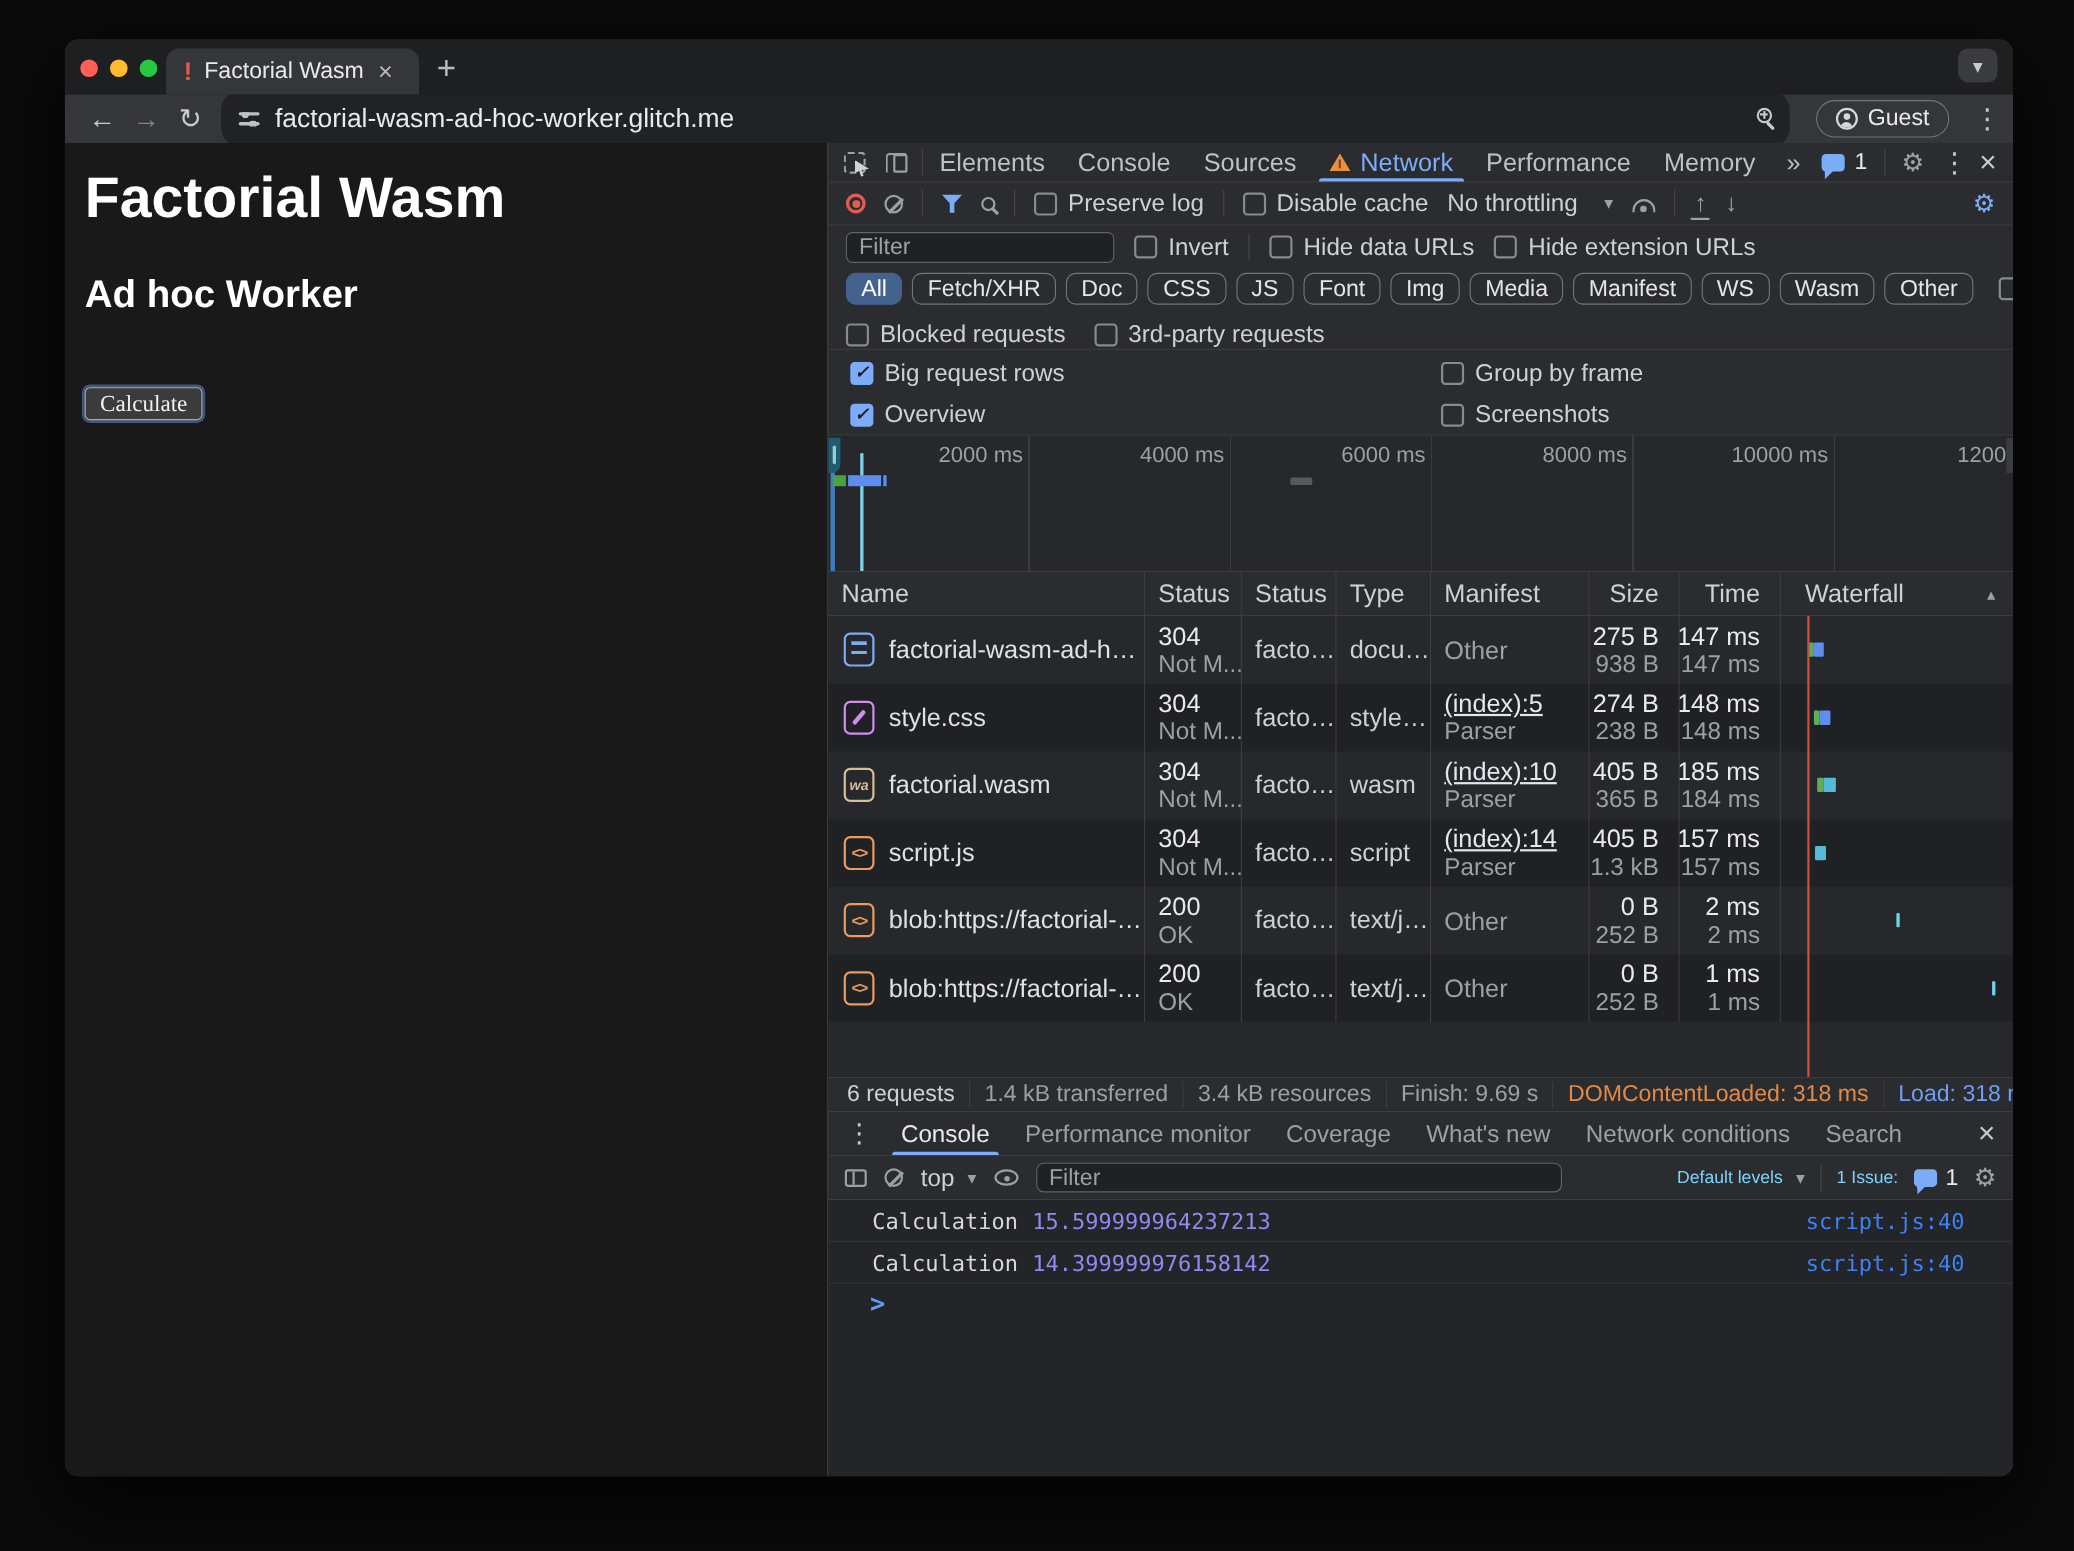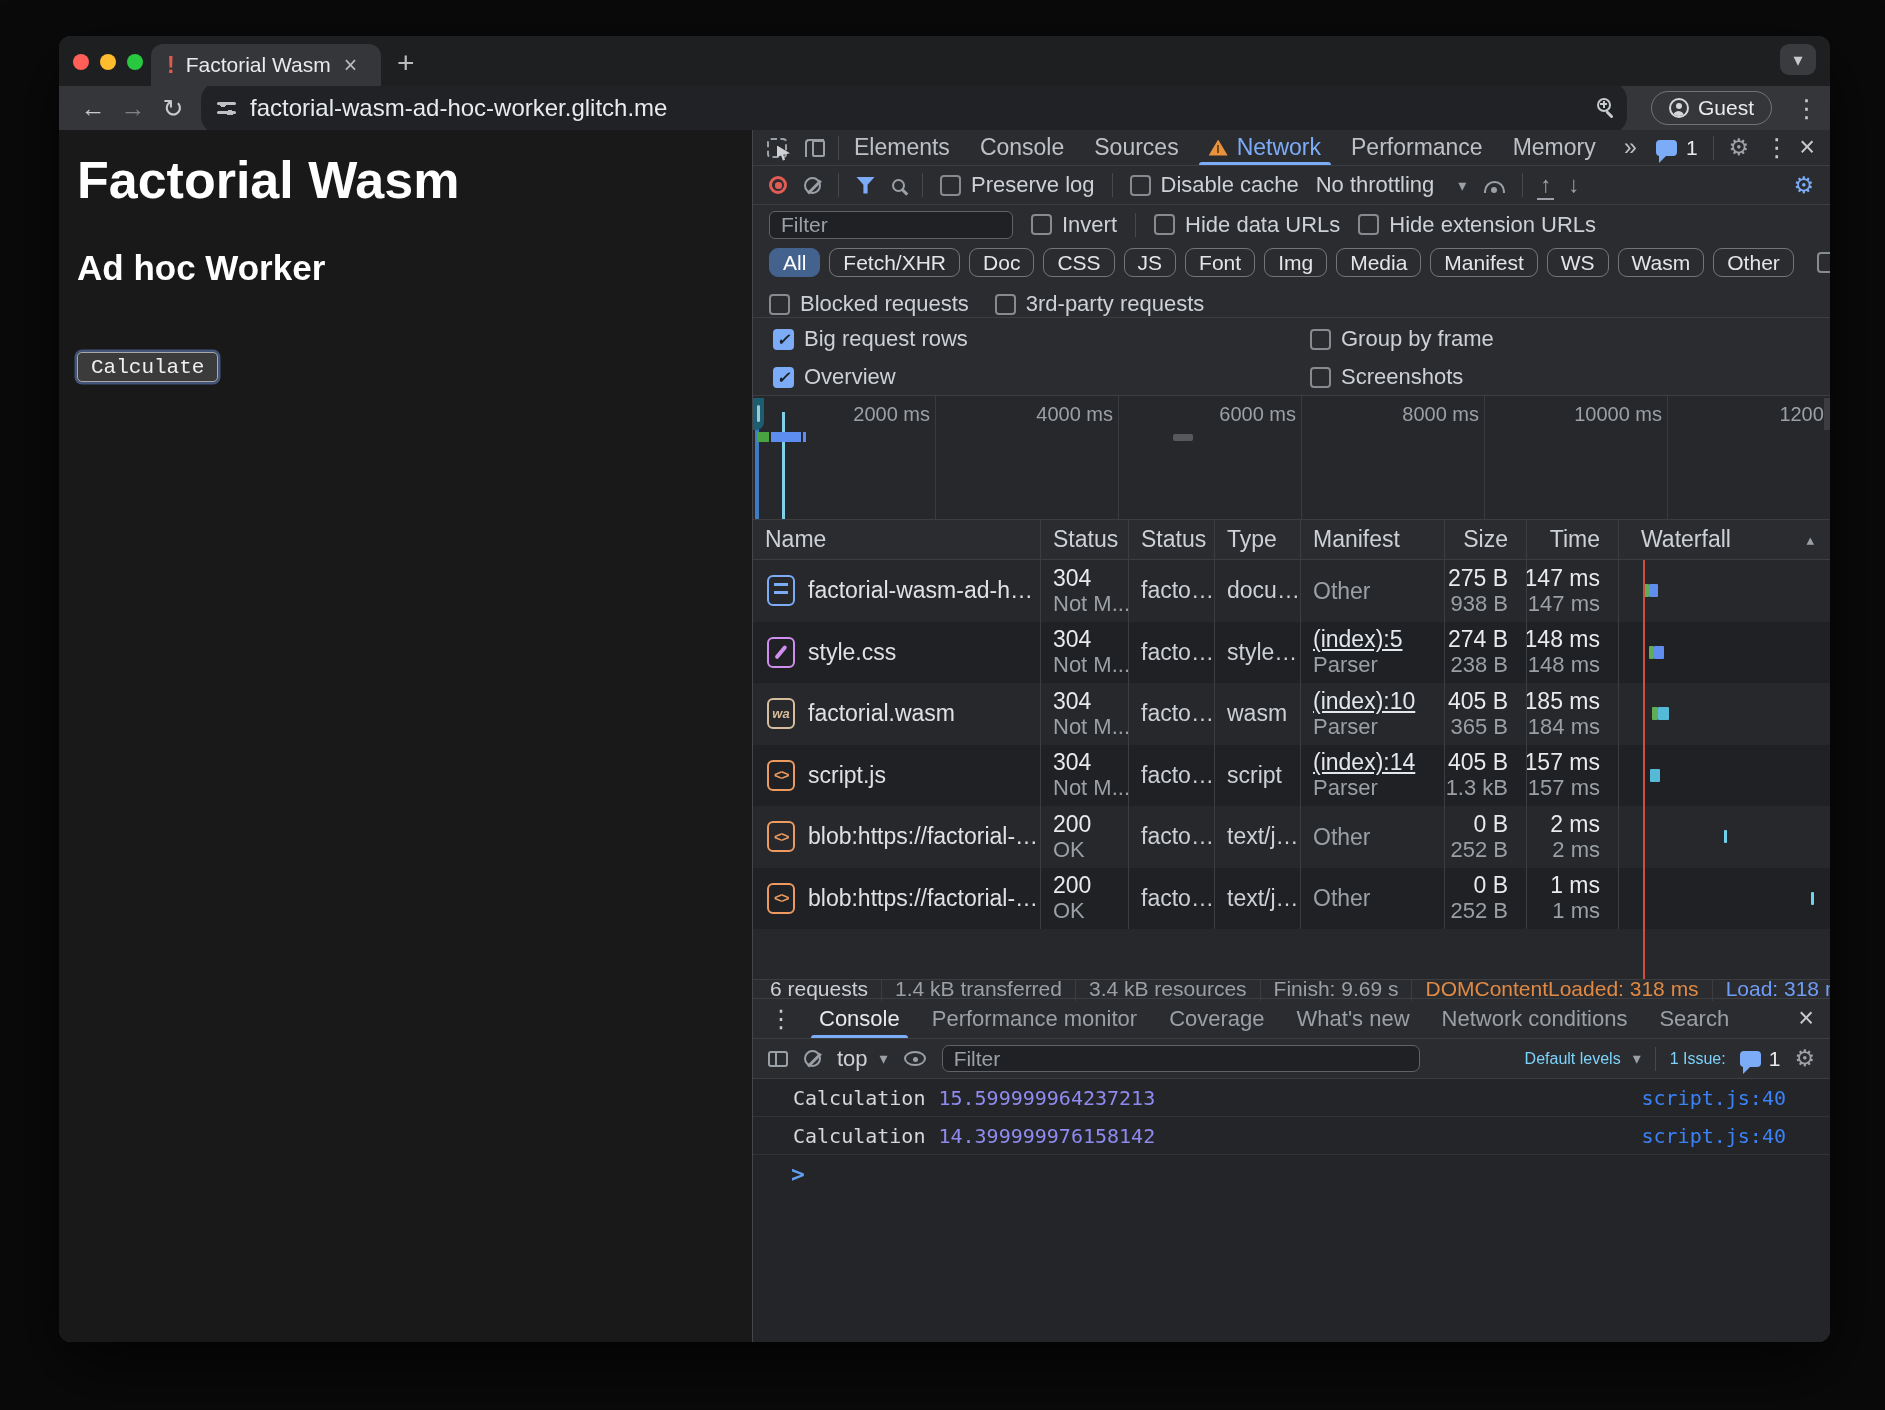"Calculate" .pg-btn { font-family: Liberation Mono, monospace -> Liberation Serif, serif }
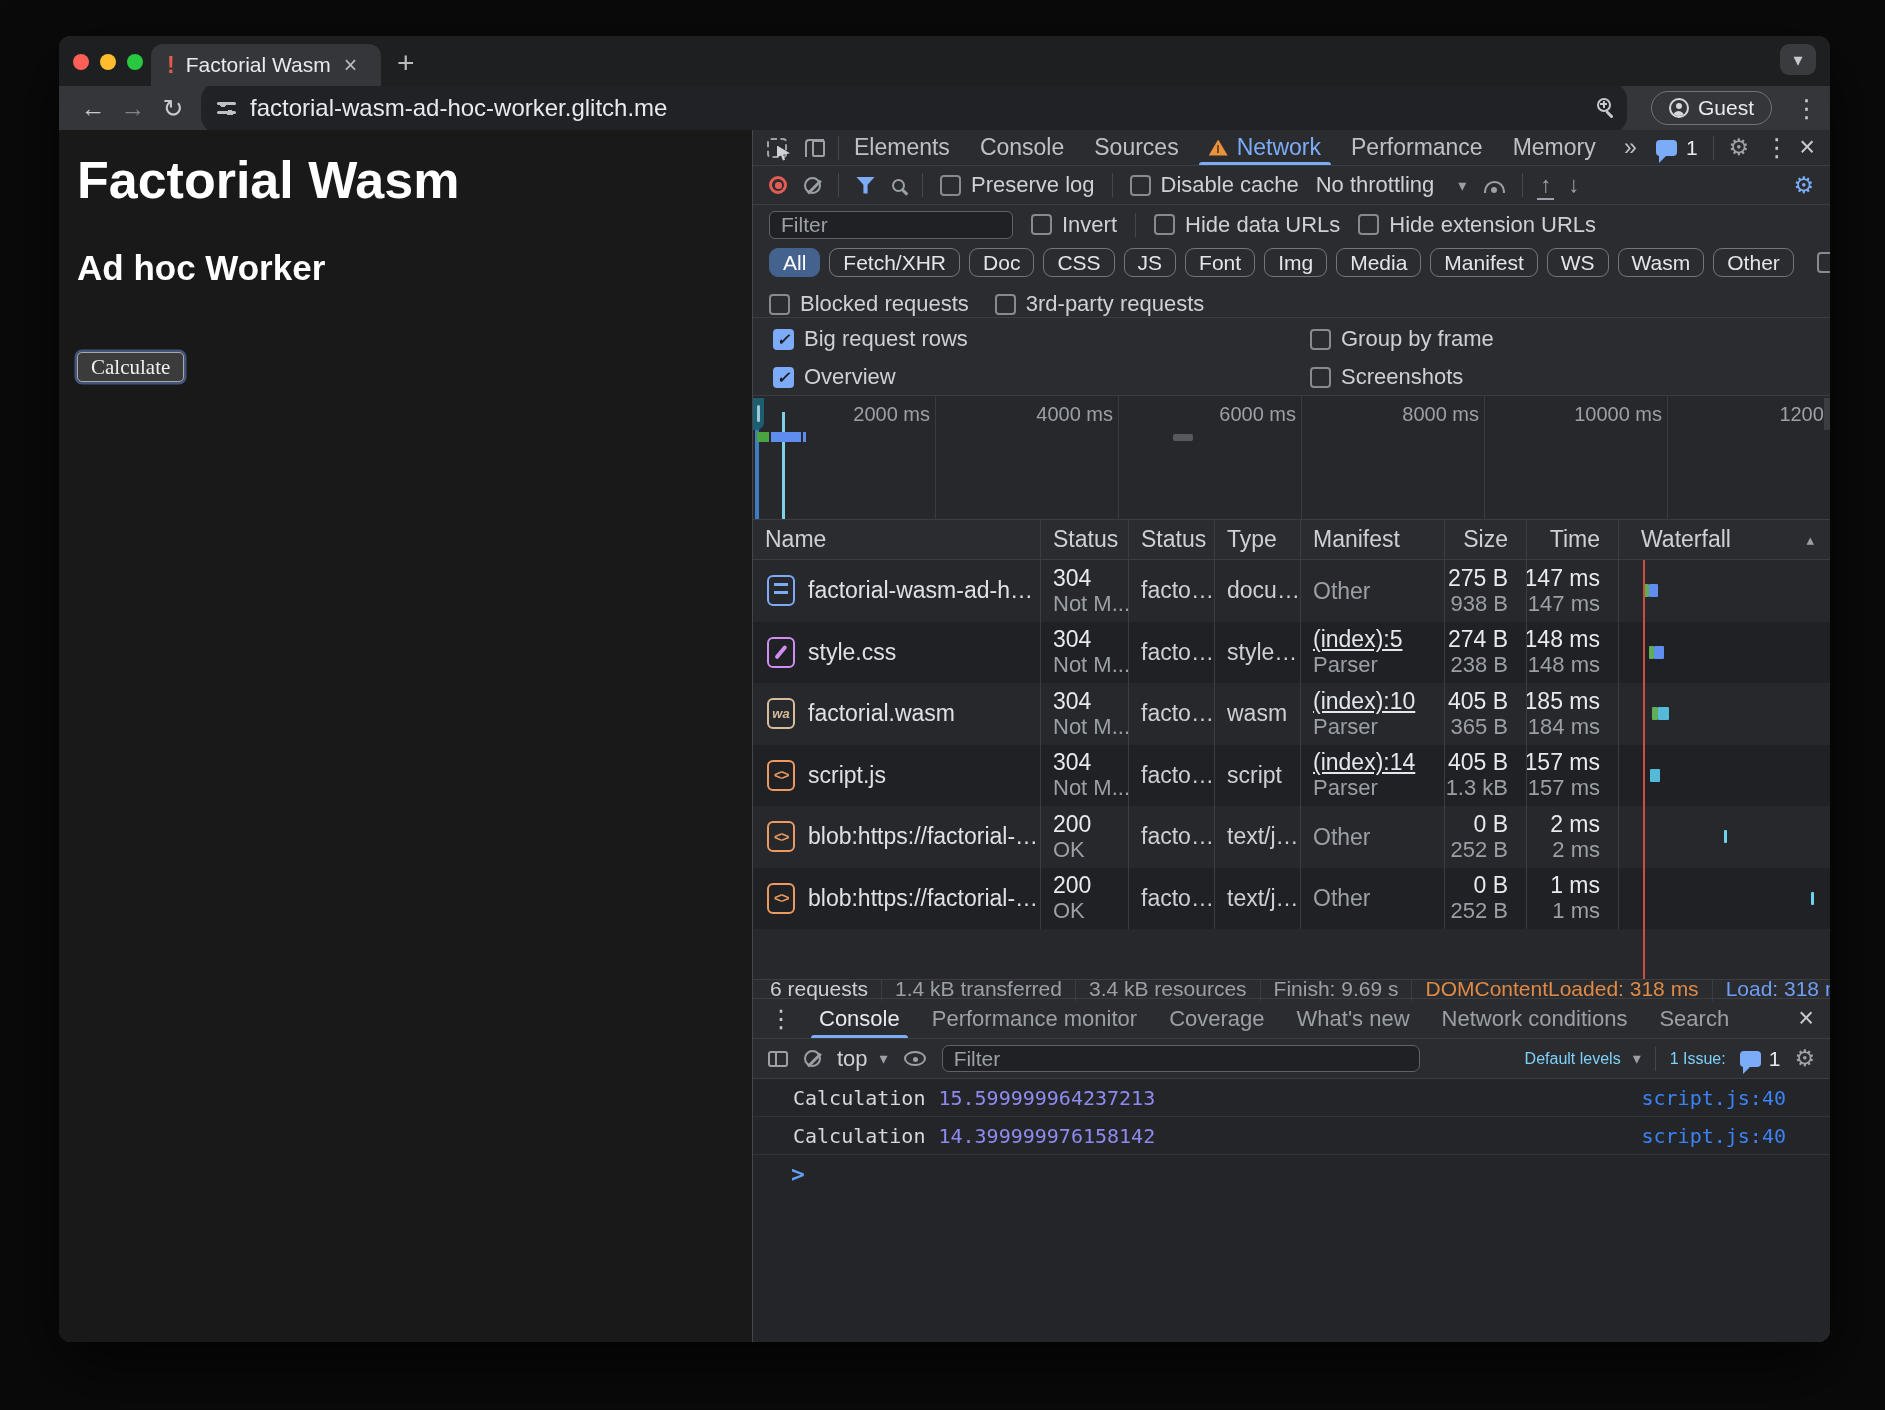"6 requests" .dt-summary { height: 20px -> 32px }
